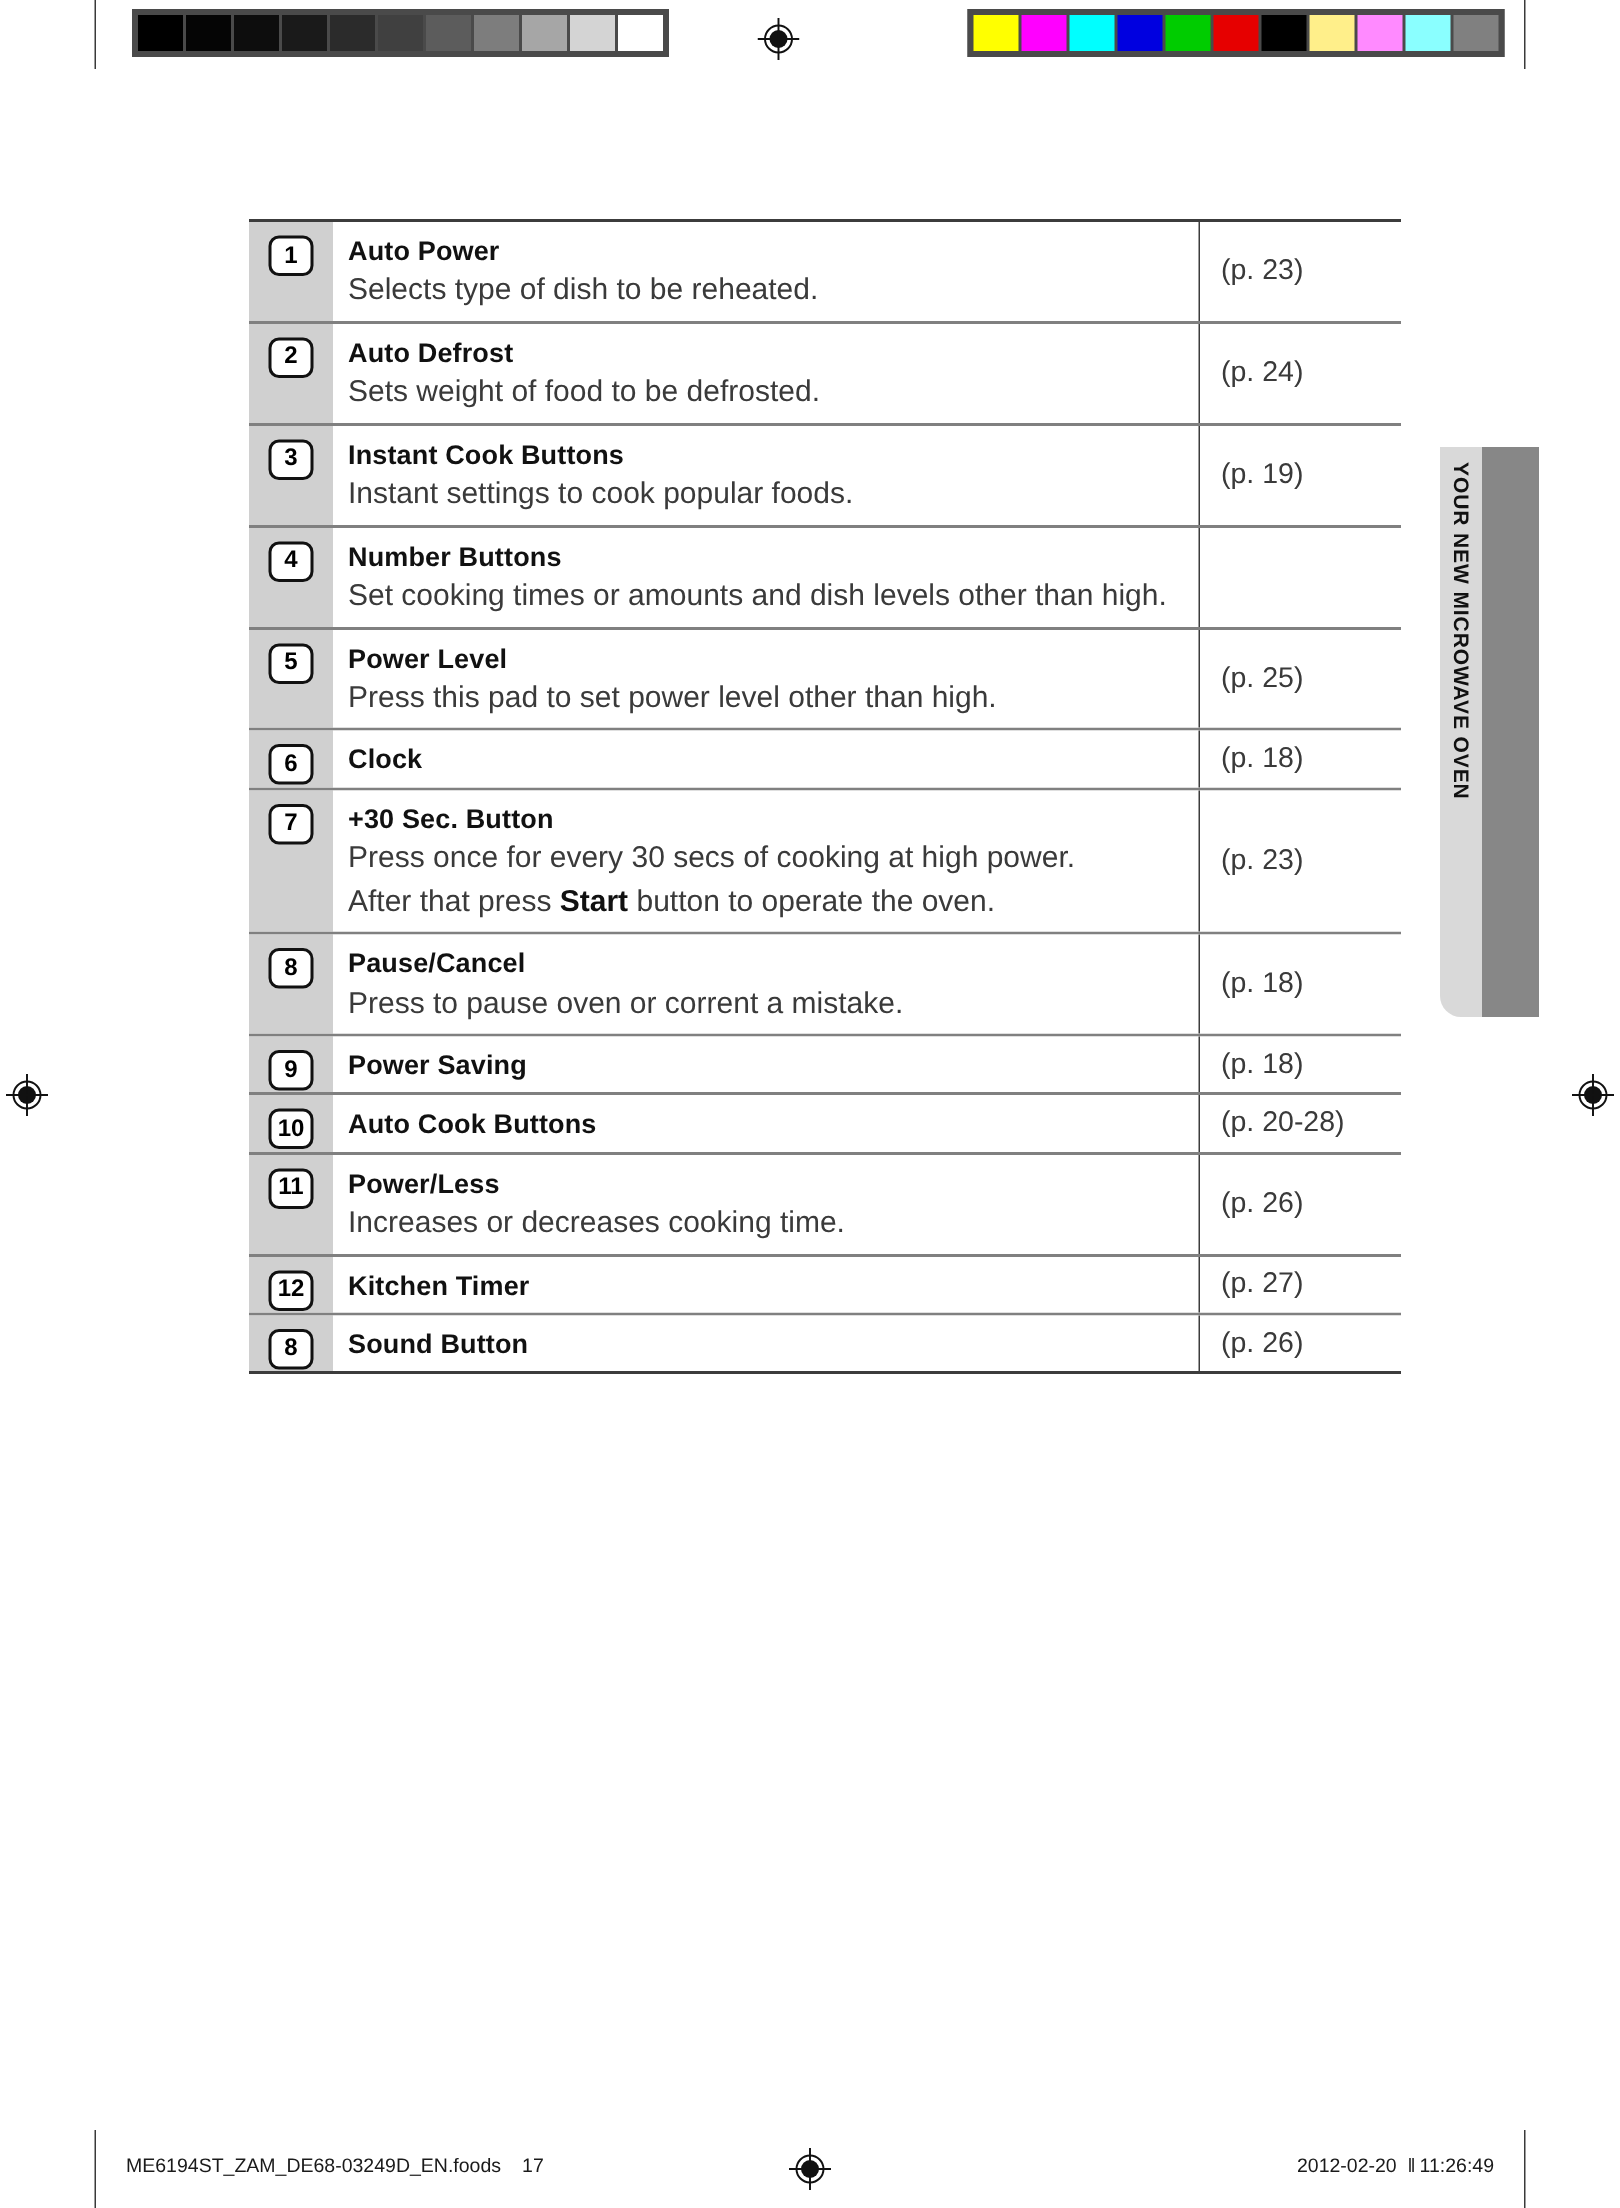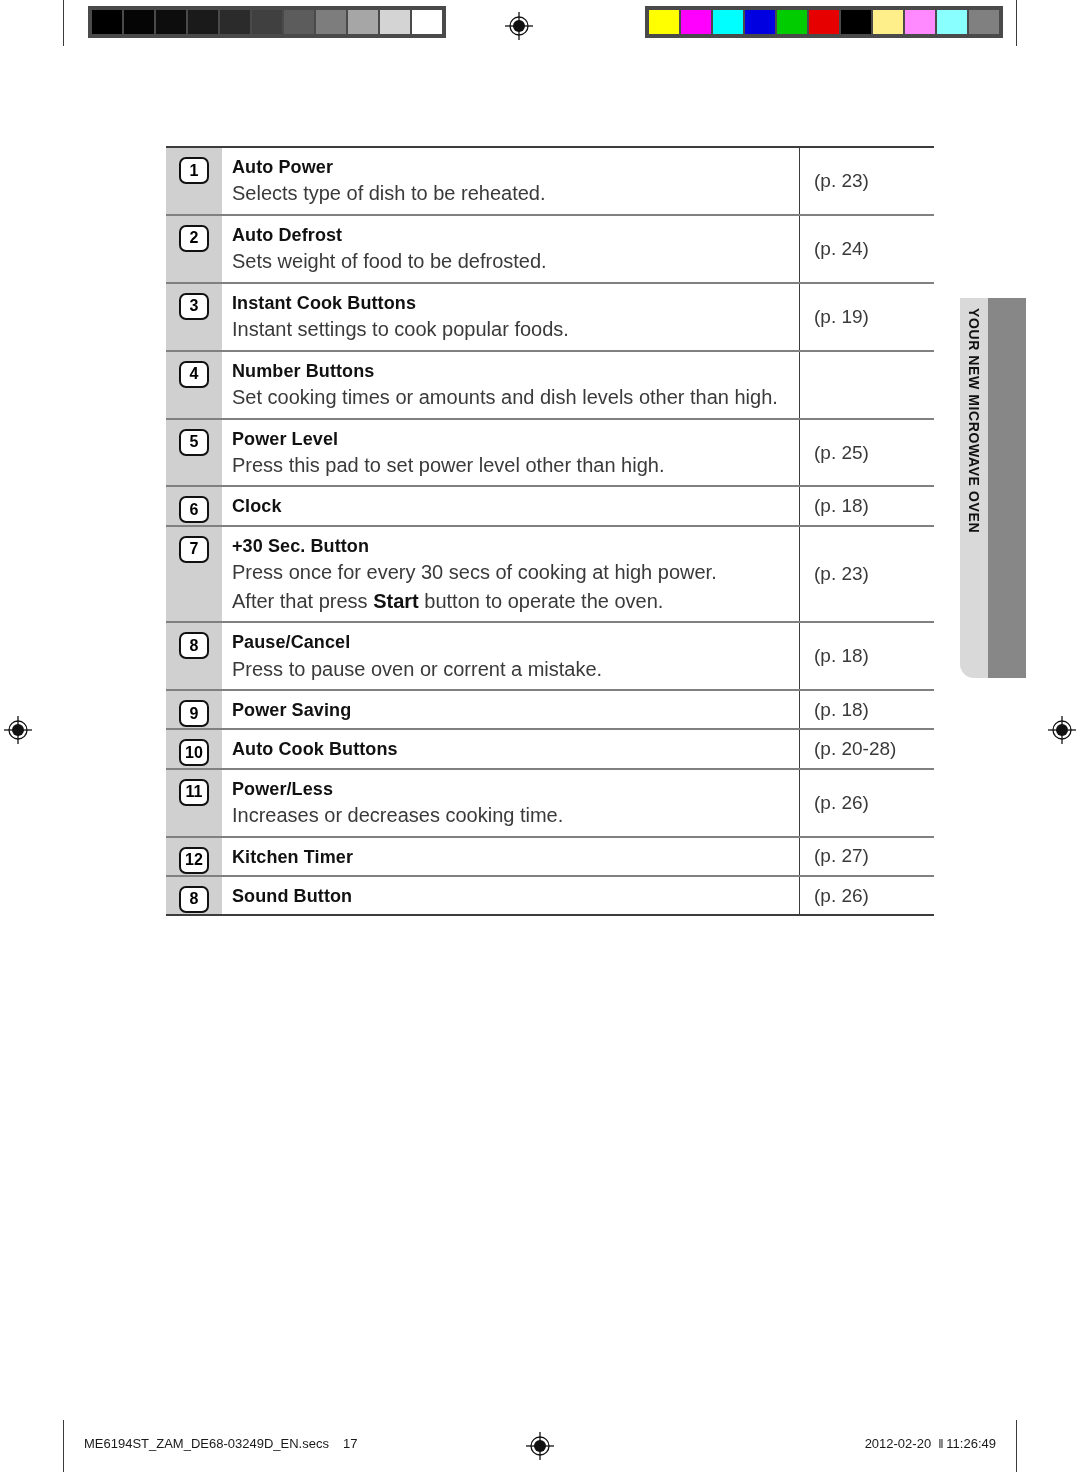"ME6194ST_ZAM_DE68-03249D_EN.secs" span { text: EN.secs -> EN.foods }
